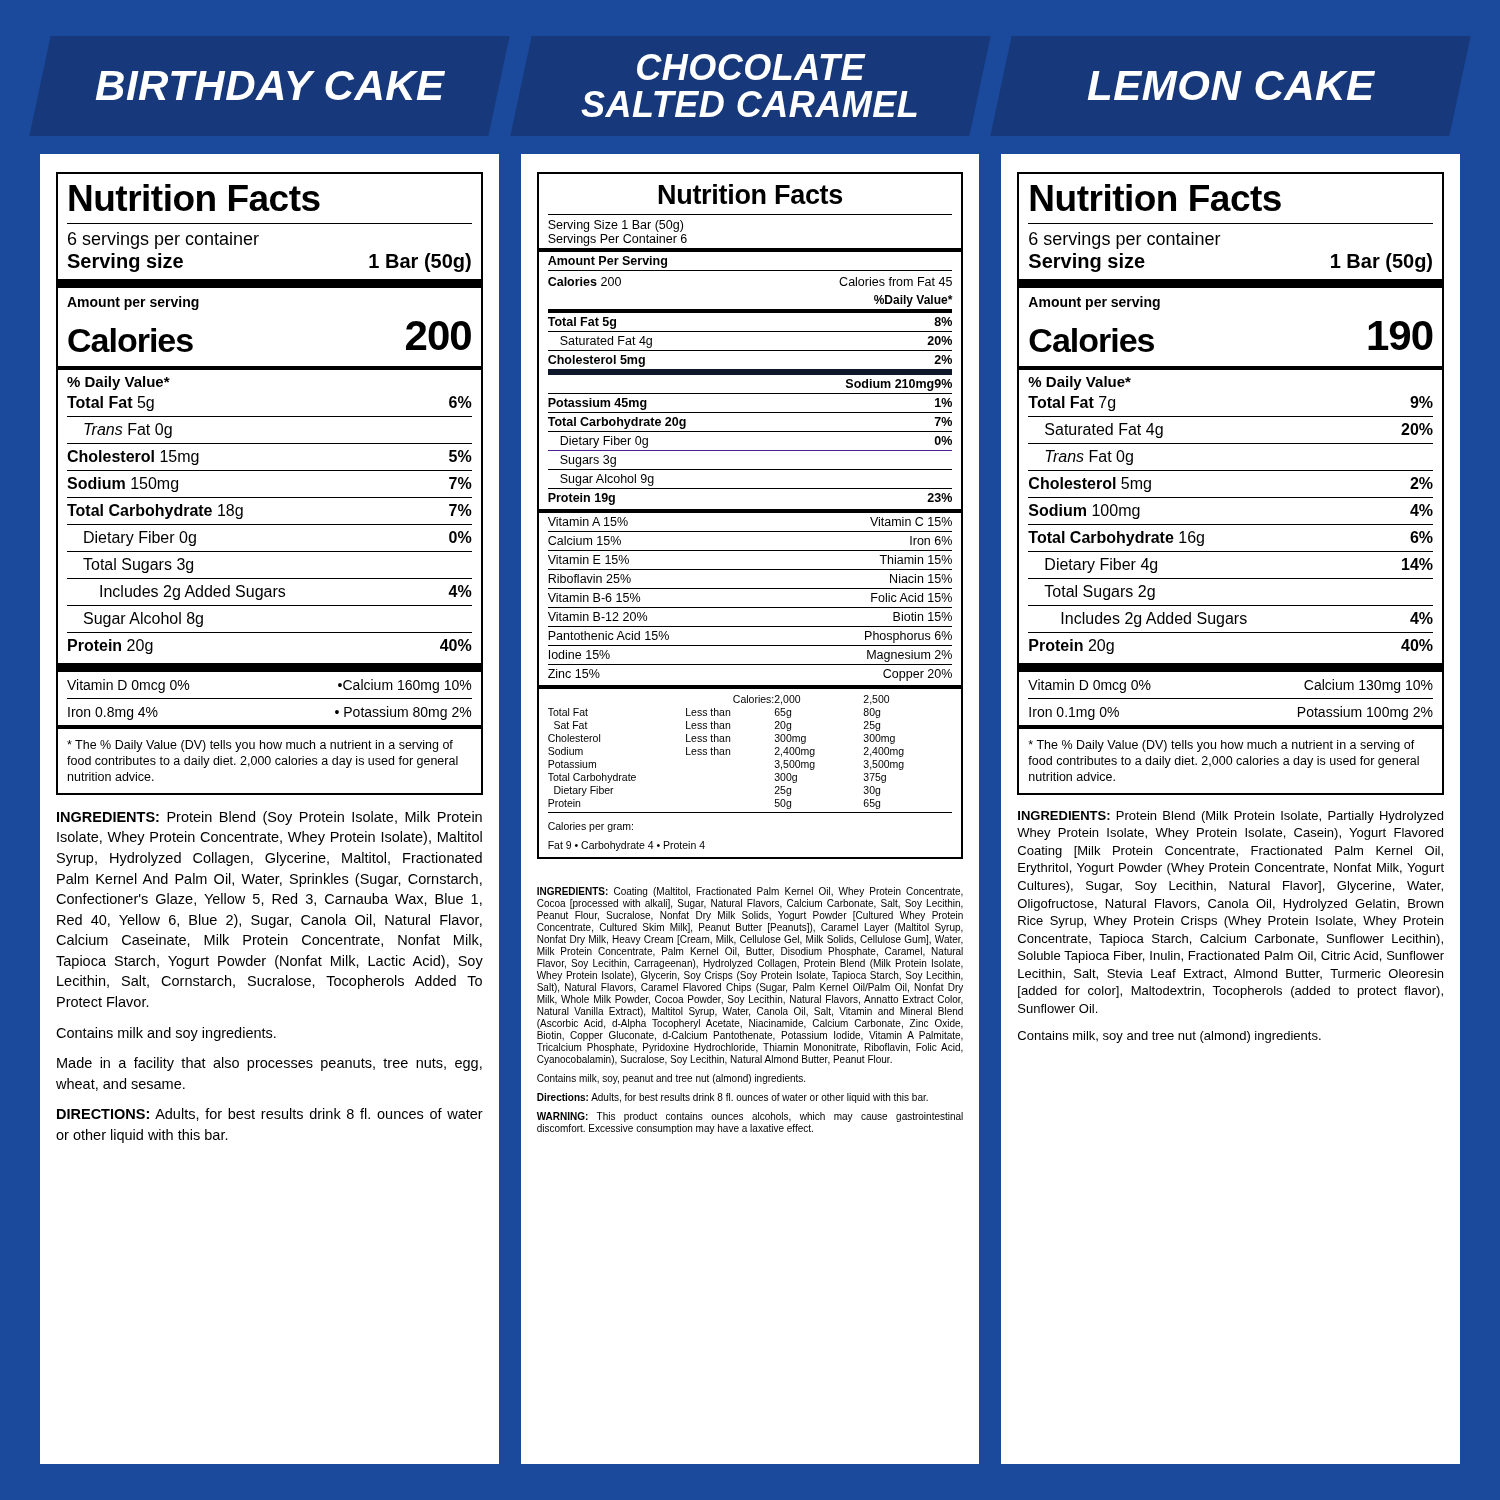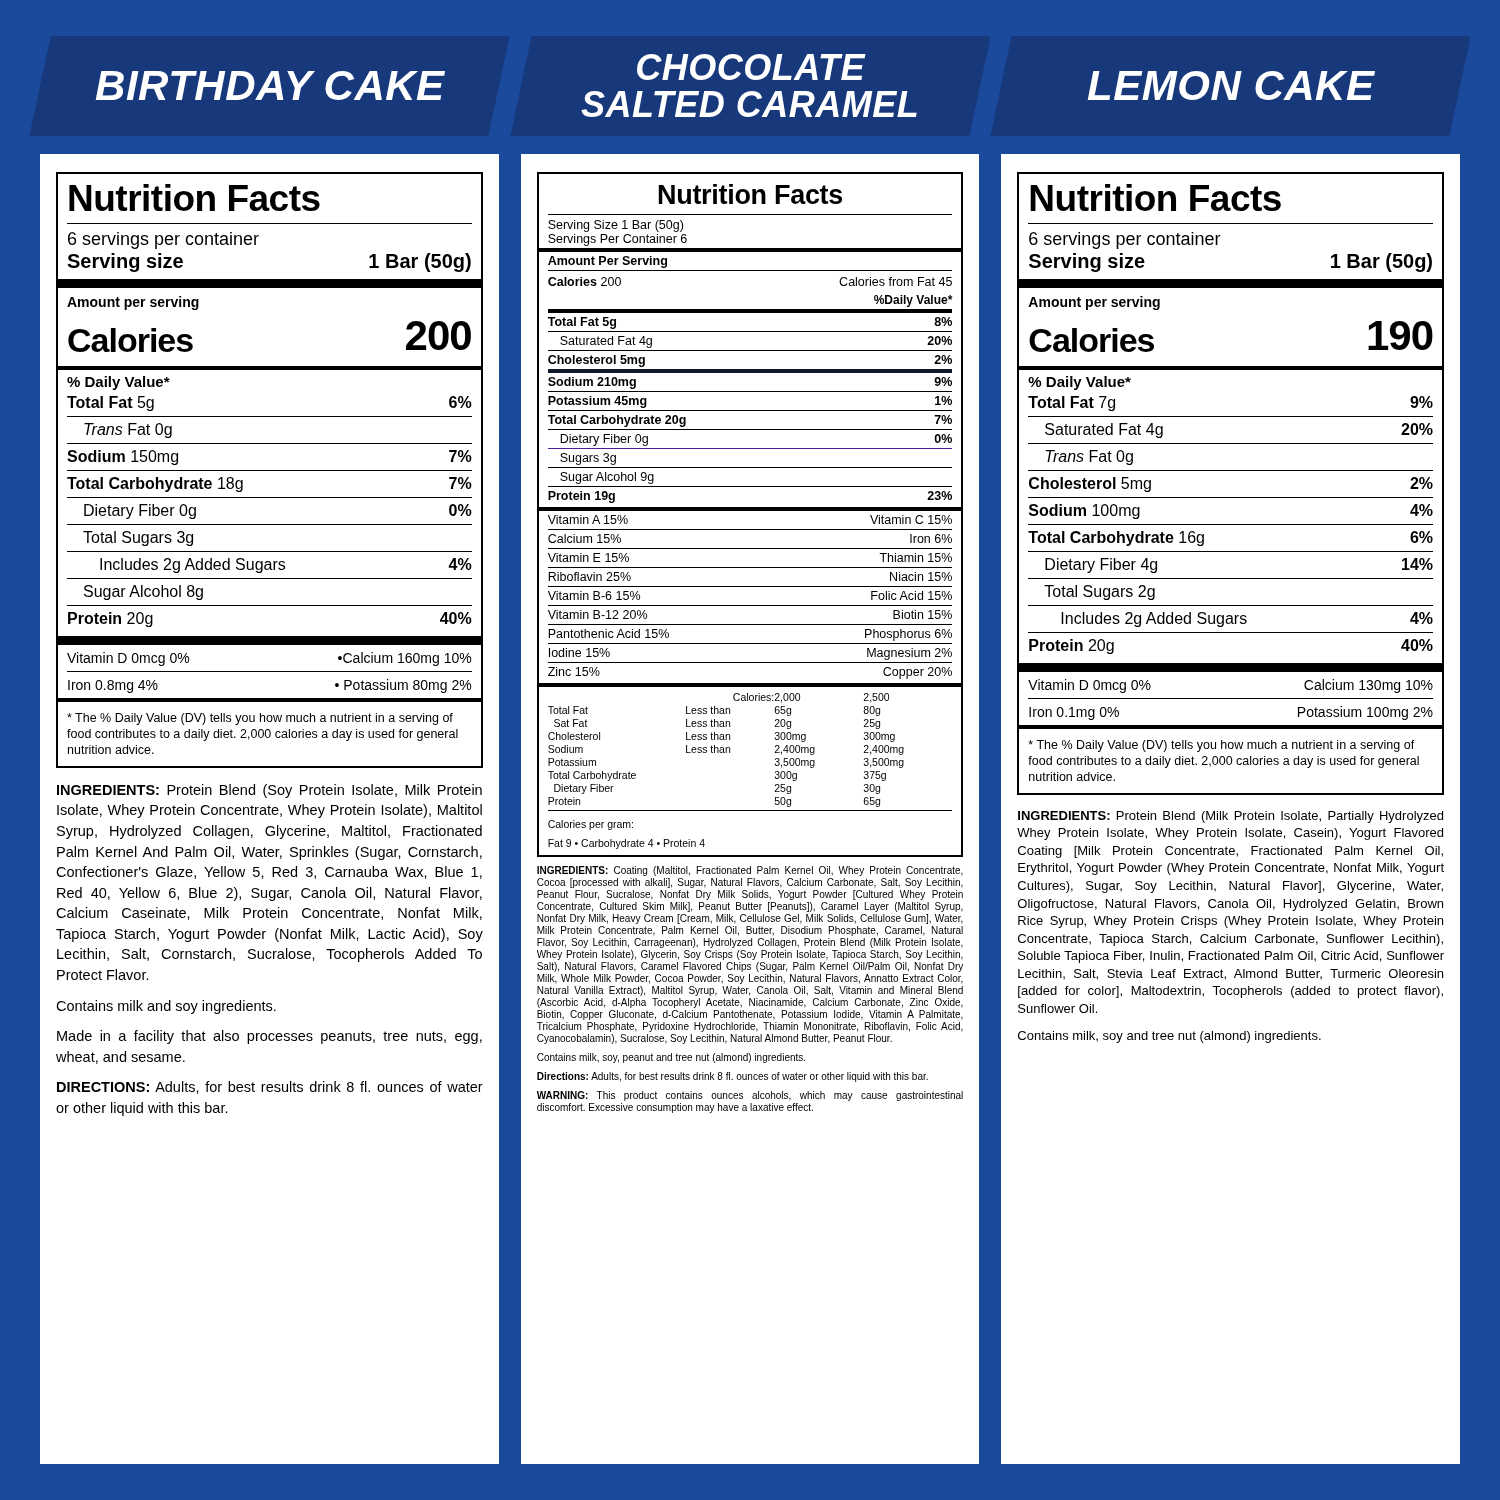"Sodium 210mg" div.l { border-top: 4px solid #0f172a -> 6px solid #0f172a; justify-content: none -> flex-end }
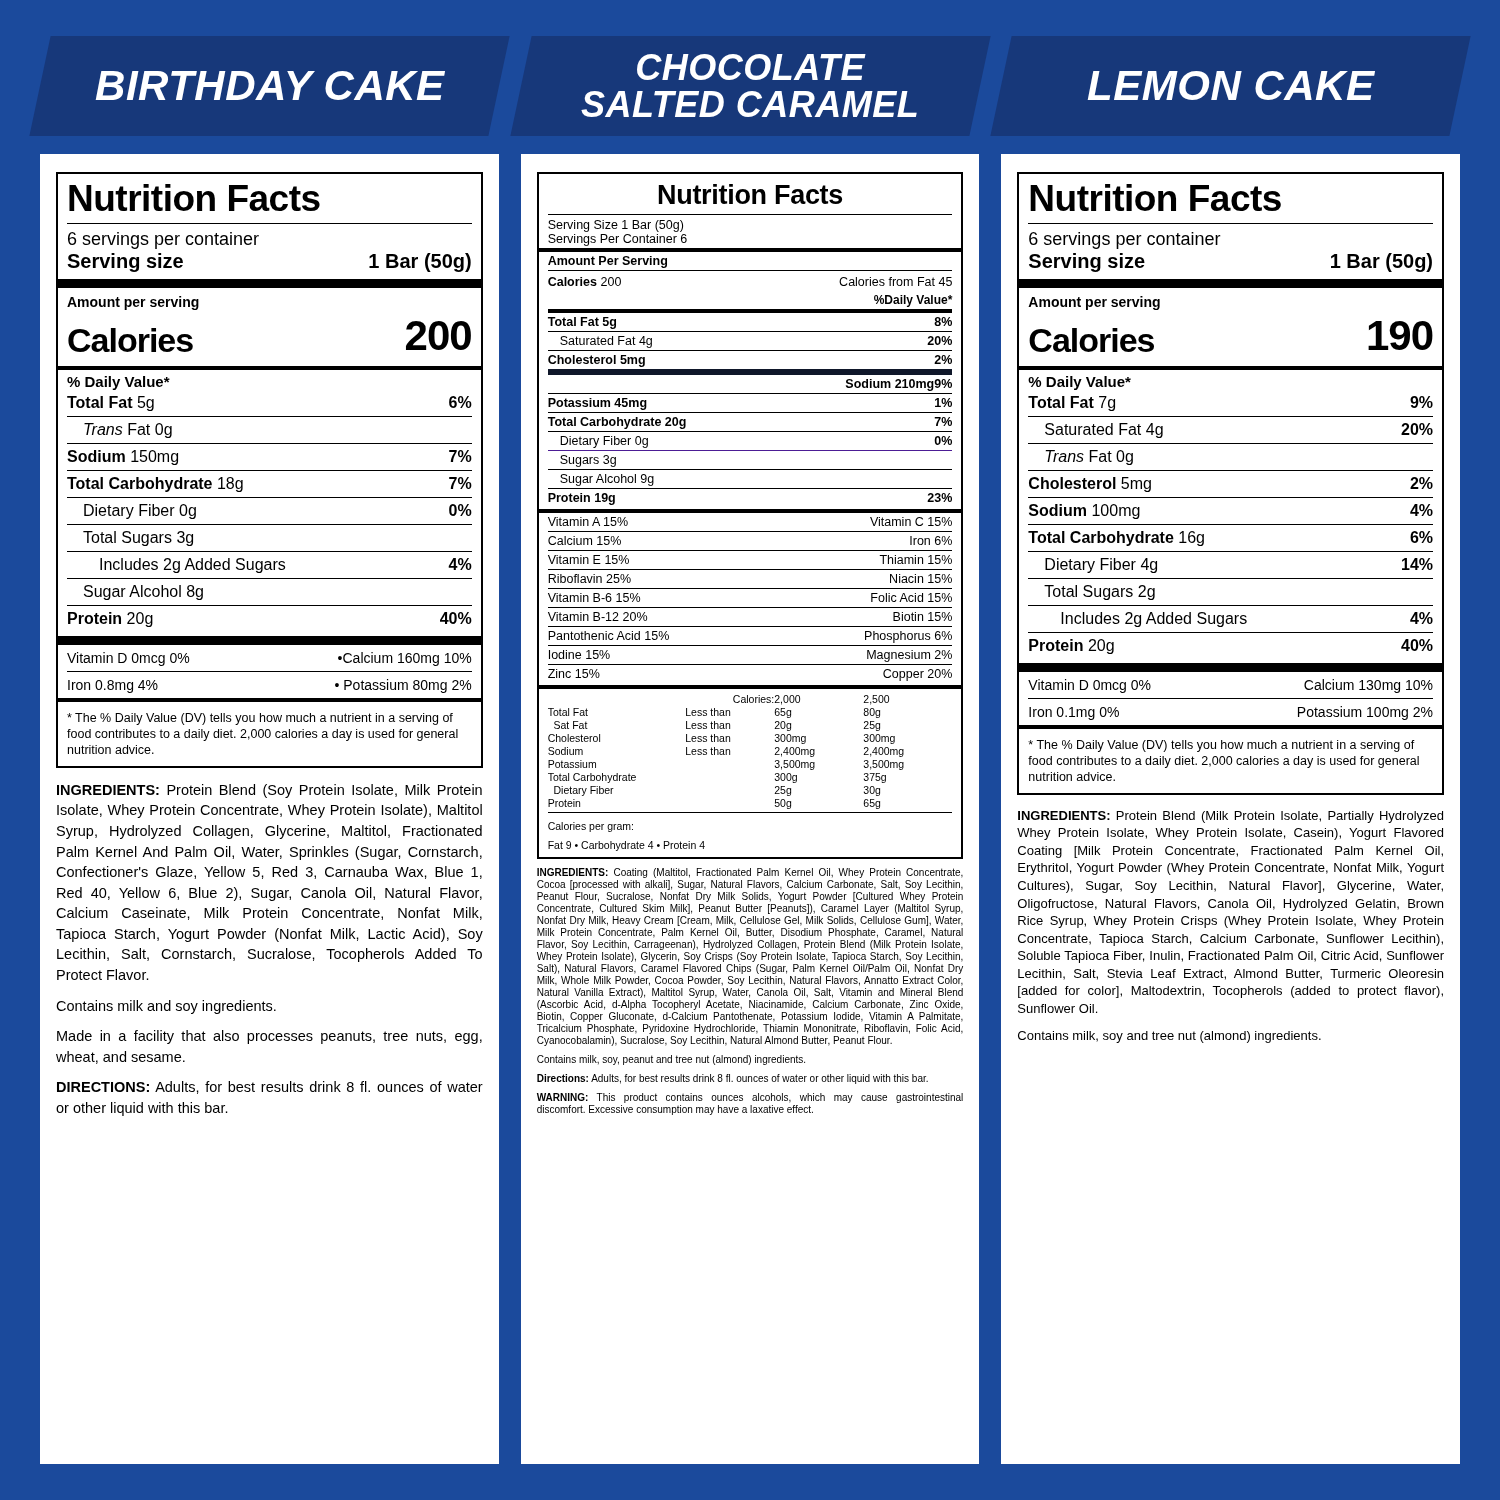"Cholesterol 15mg" div.line { html: none -> <div> <span><b>Cholesterol</b> <span>15mg</span></span> <b>5%</b> </div> }
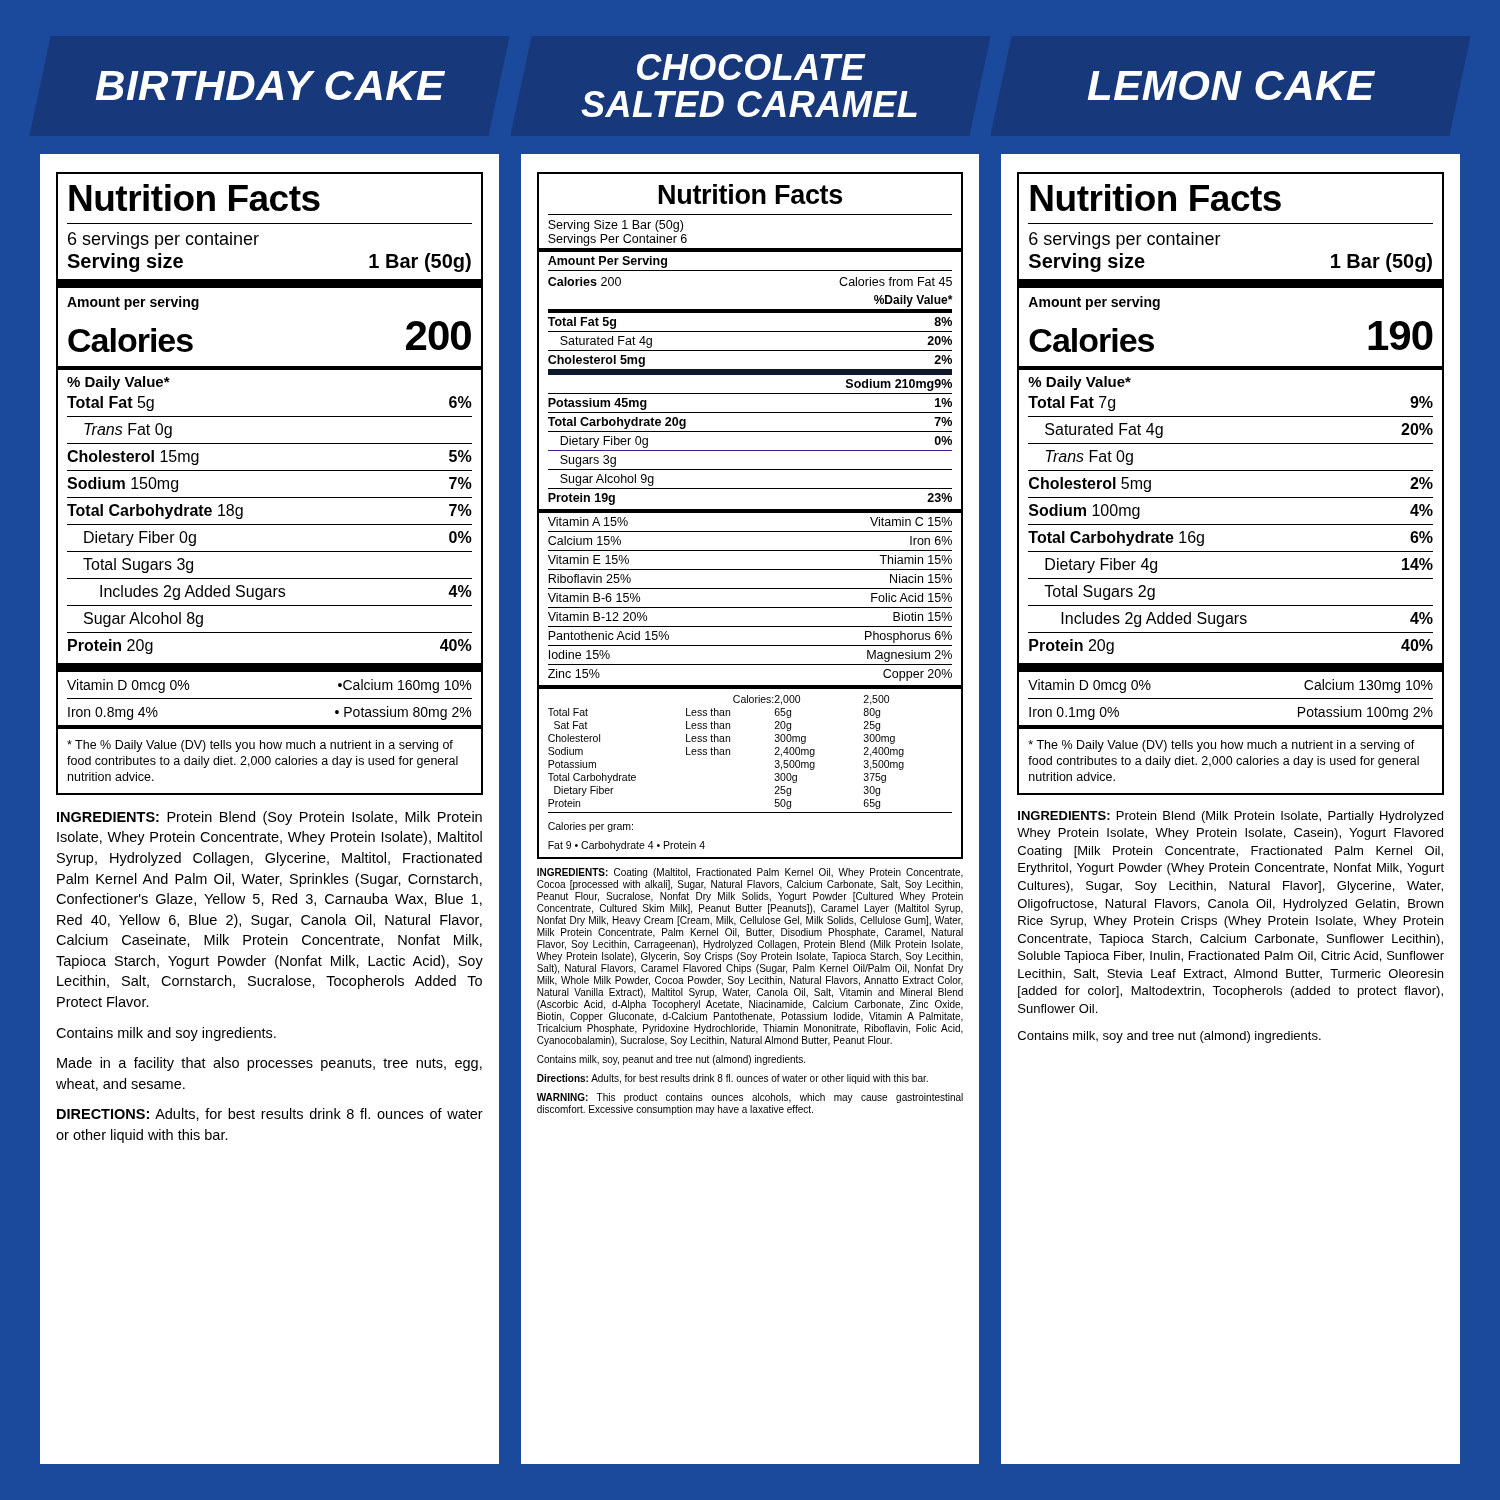"INGREDIENTS: Coating (Maltitol," div.ing { margin-top: 8px -> 27px }
